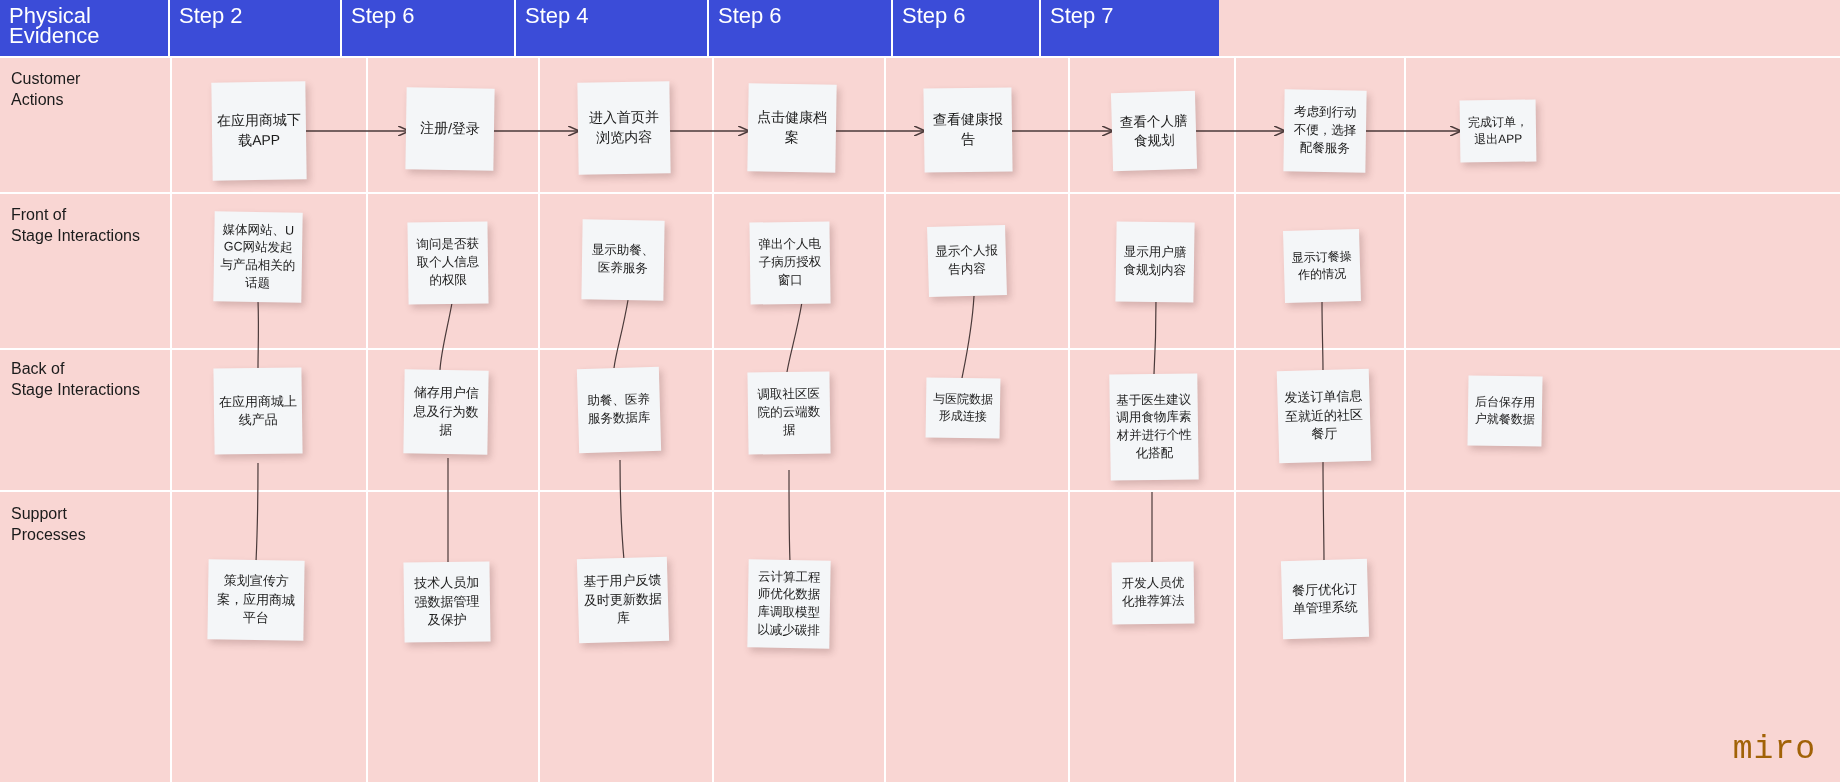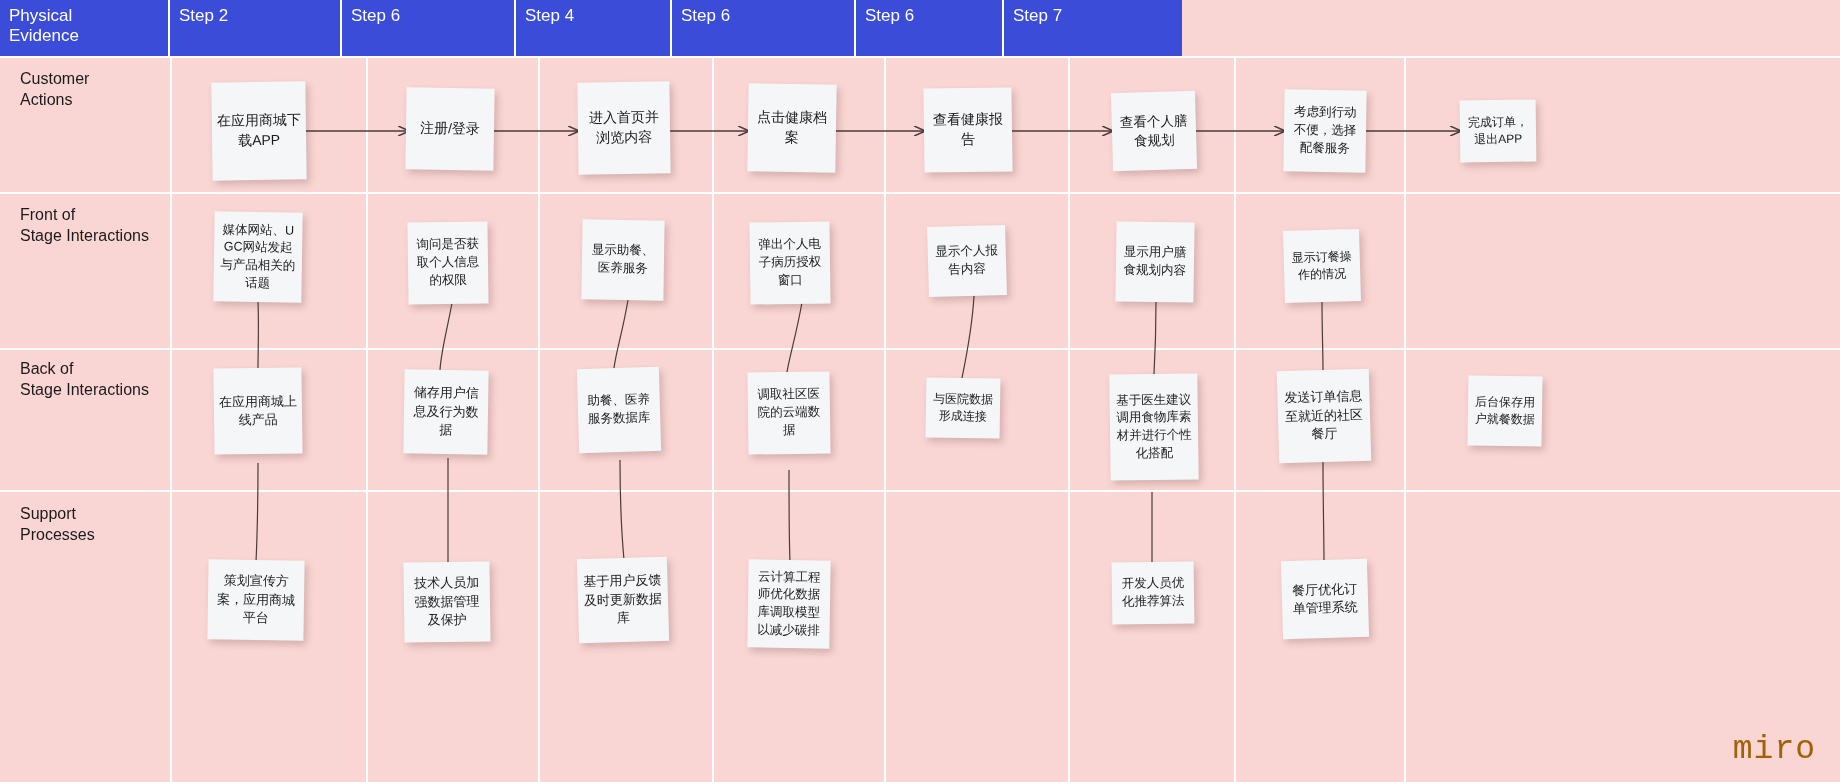"Physical" .hdr-cell { font-size: 17px -> 22px }
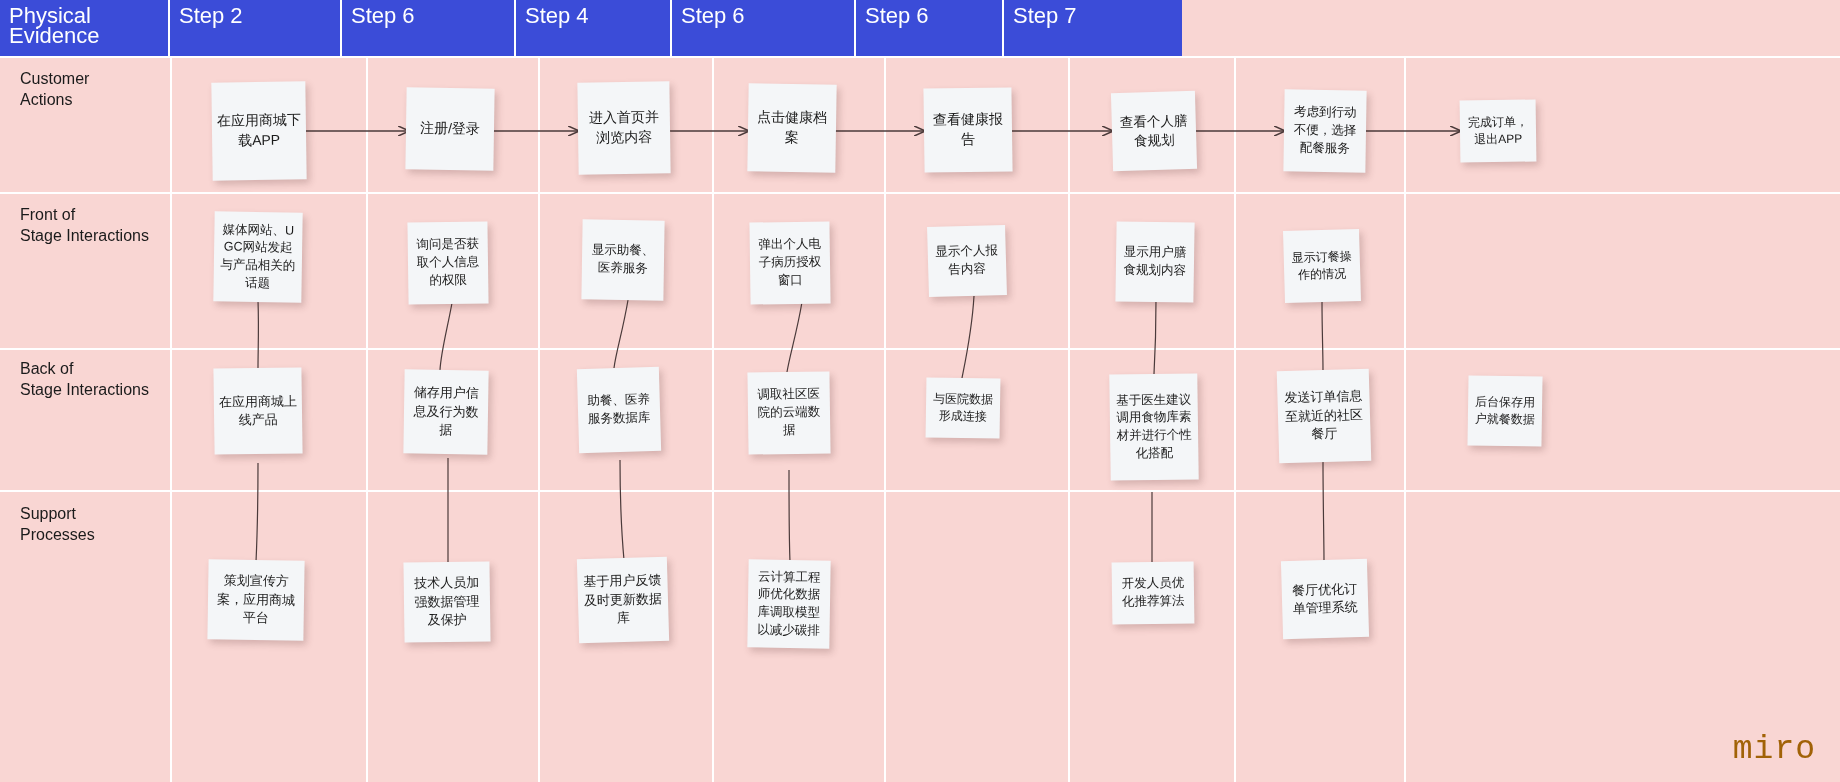"Step 4" div.hdr-cell { width: 156px -> 193px }
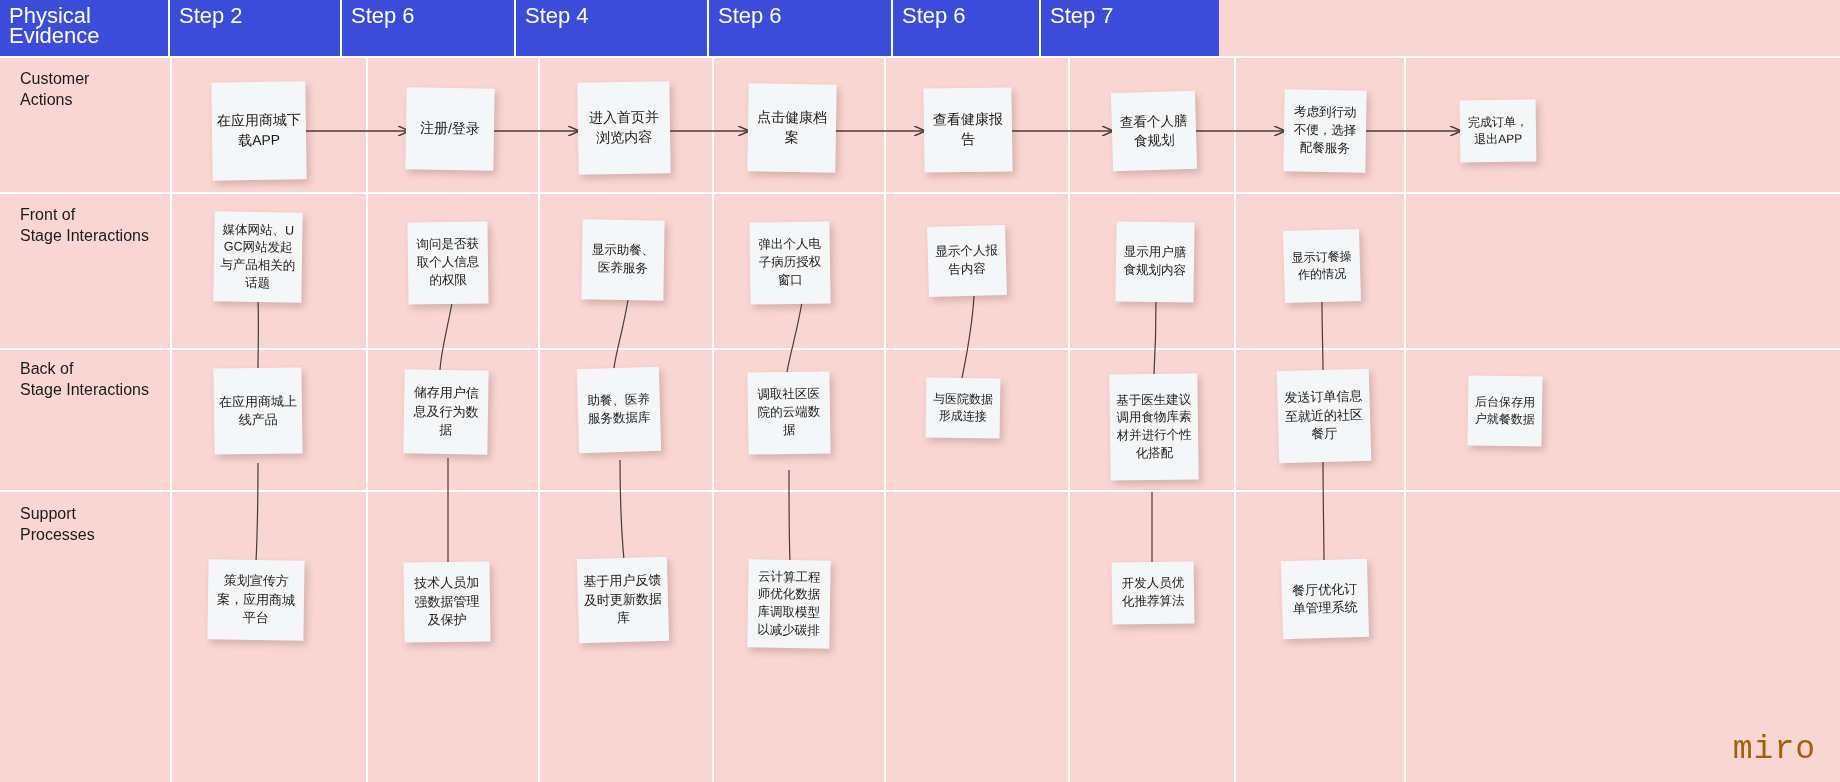"Customer" .lane-label { left: 17px -> 8px }
